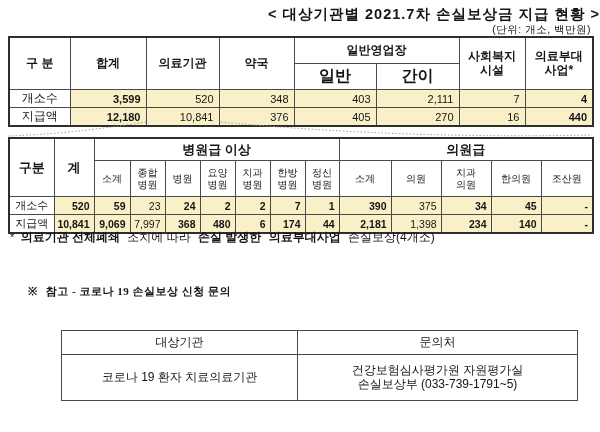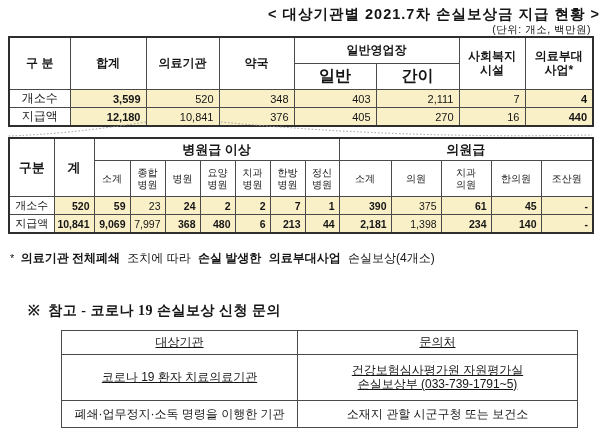"61" td.dashL { text: 61 -> 34 }
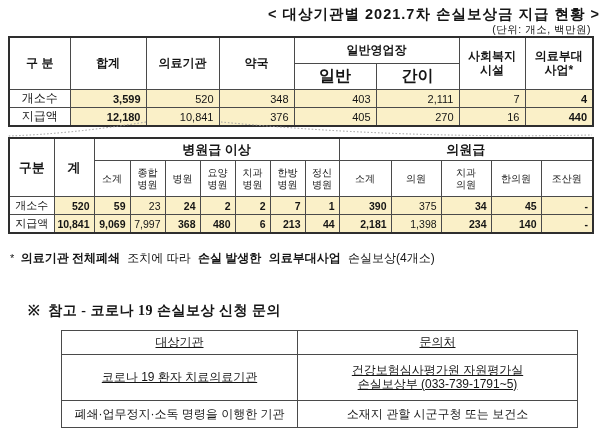"213" td.dashL { text: 213 -> 174 }
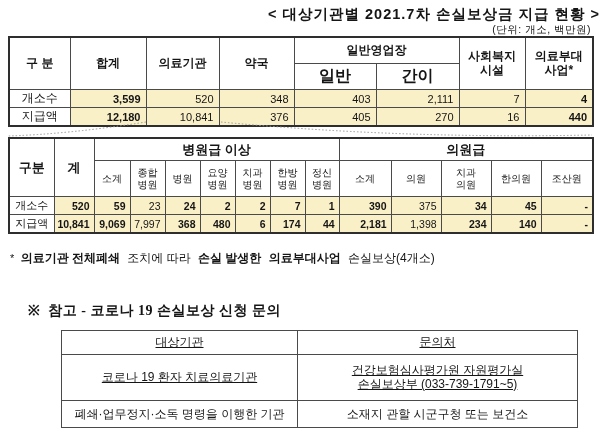"* 의료기관 전체폐쇄 조치에 따라" .footnote { top: 250px -> 229px }
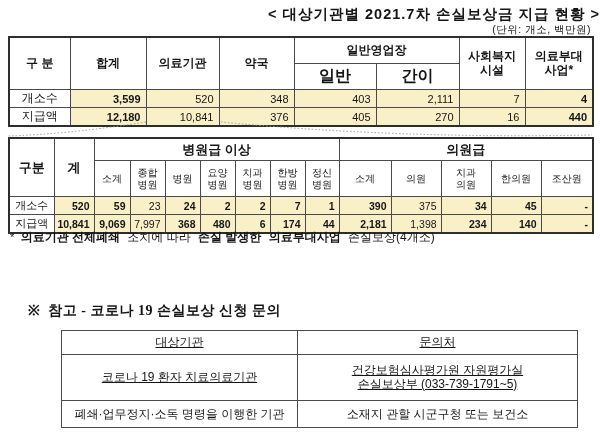"※ 참고 - 코로나 19" .ref-heading { font-size: 14px -> 11px; top: 300px -> 283px }
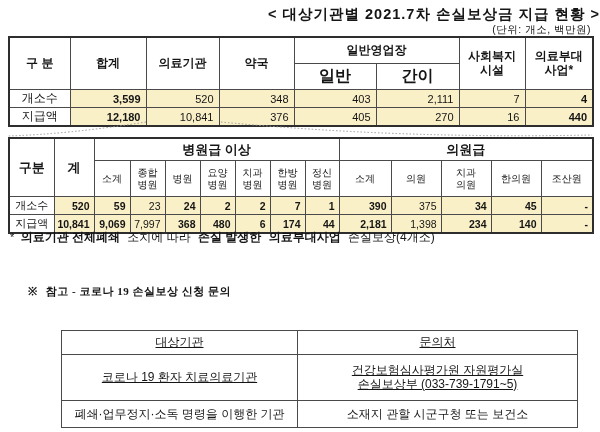"대상기관" .t3 th { text-decoration: underline -> none }
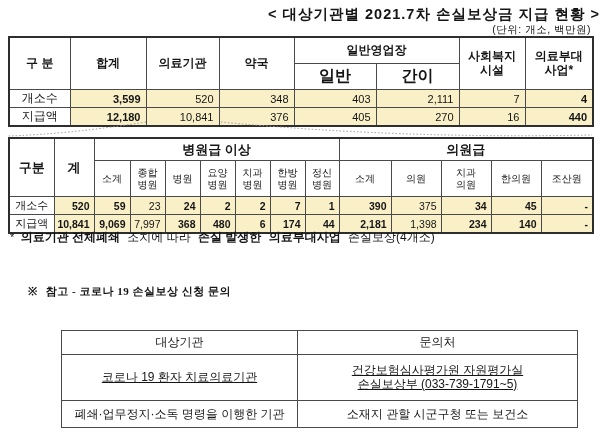"코로나 19 환자 치료의료기관" .t3 .rowA td { text-decoration: underline -> none }
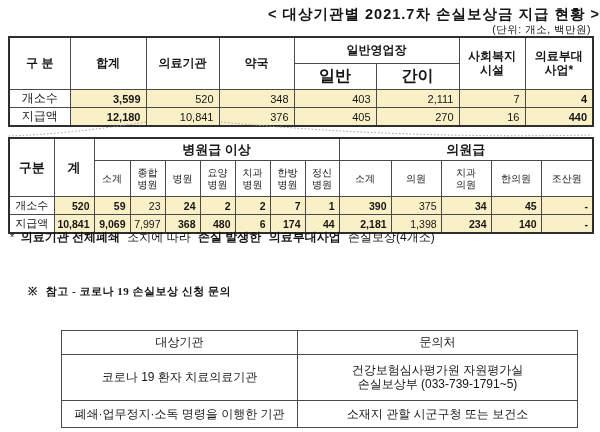"폐쇄·업무정지·소독 명령을 이행한 기관" tr.rowB { html: <tr> <td>폐쇄·업무정지·소독 명령을 이행한 기관</td> <td>소재지 관할 시군구청 또는 보건소</td> </tr> -> none }
